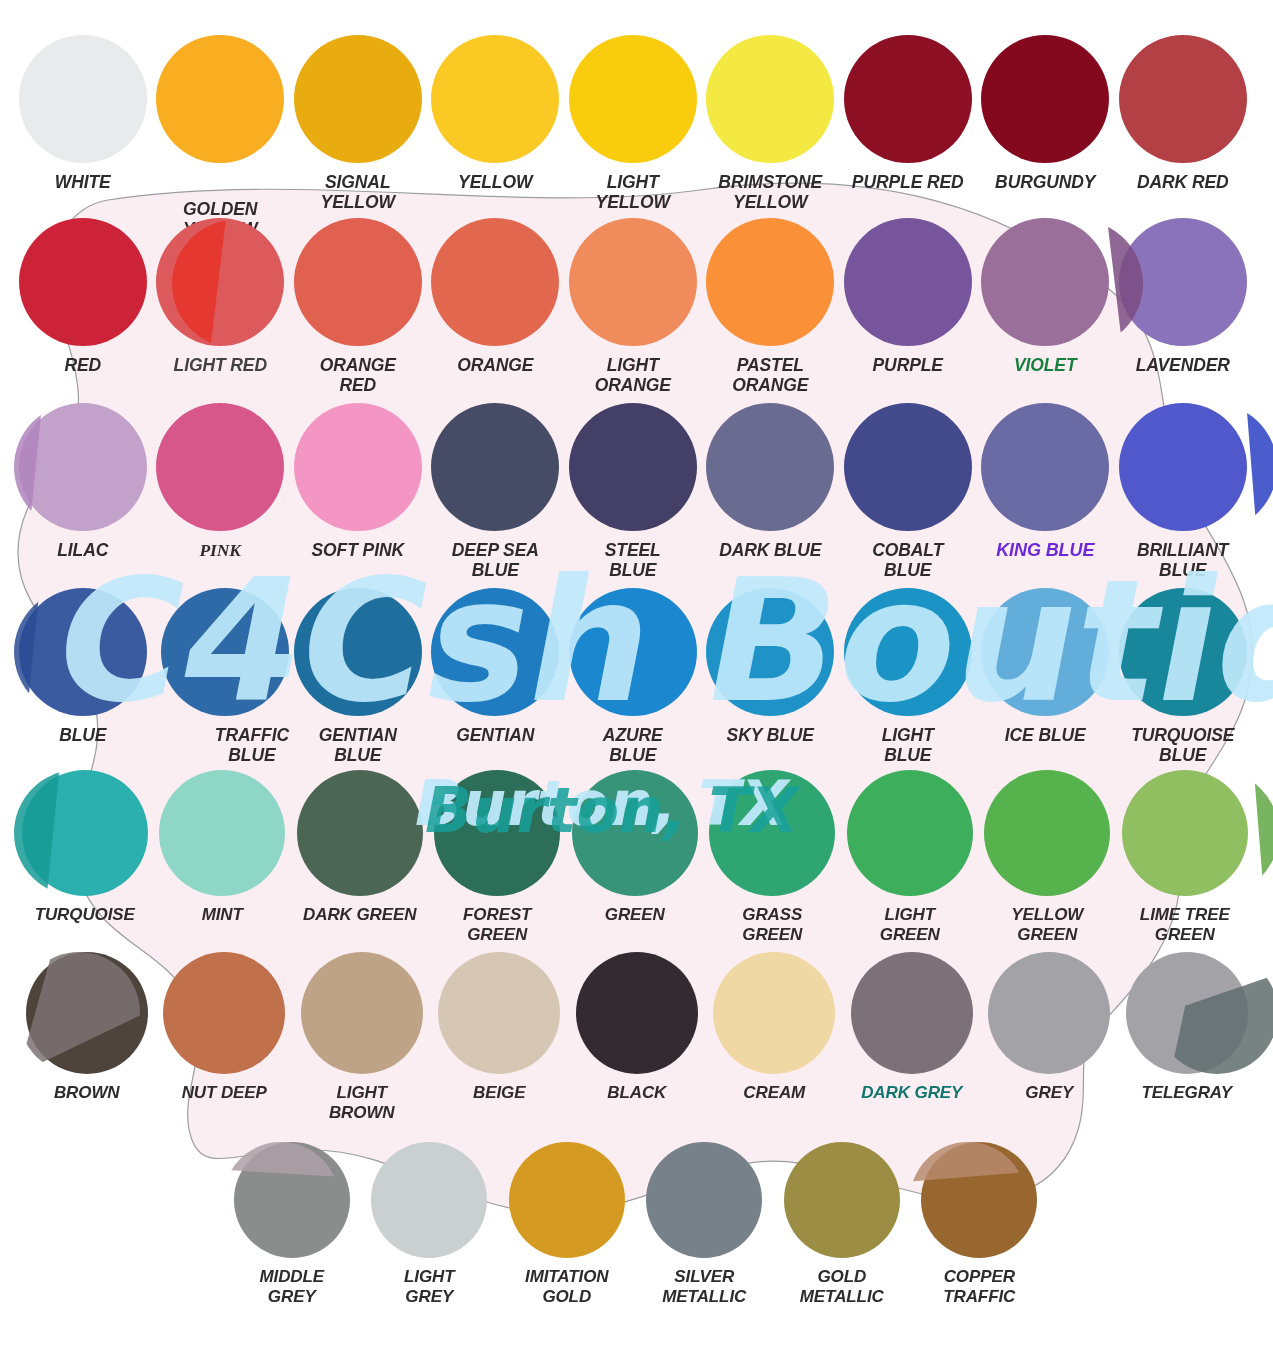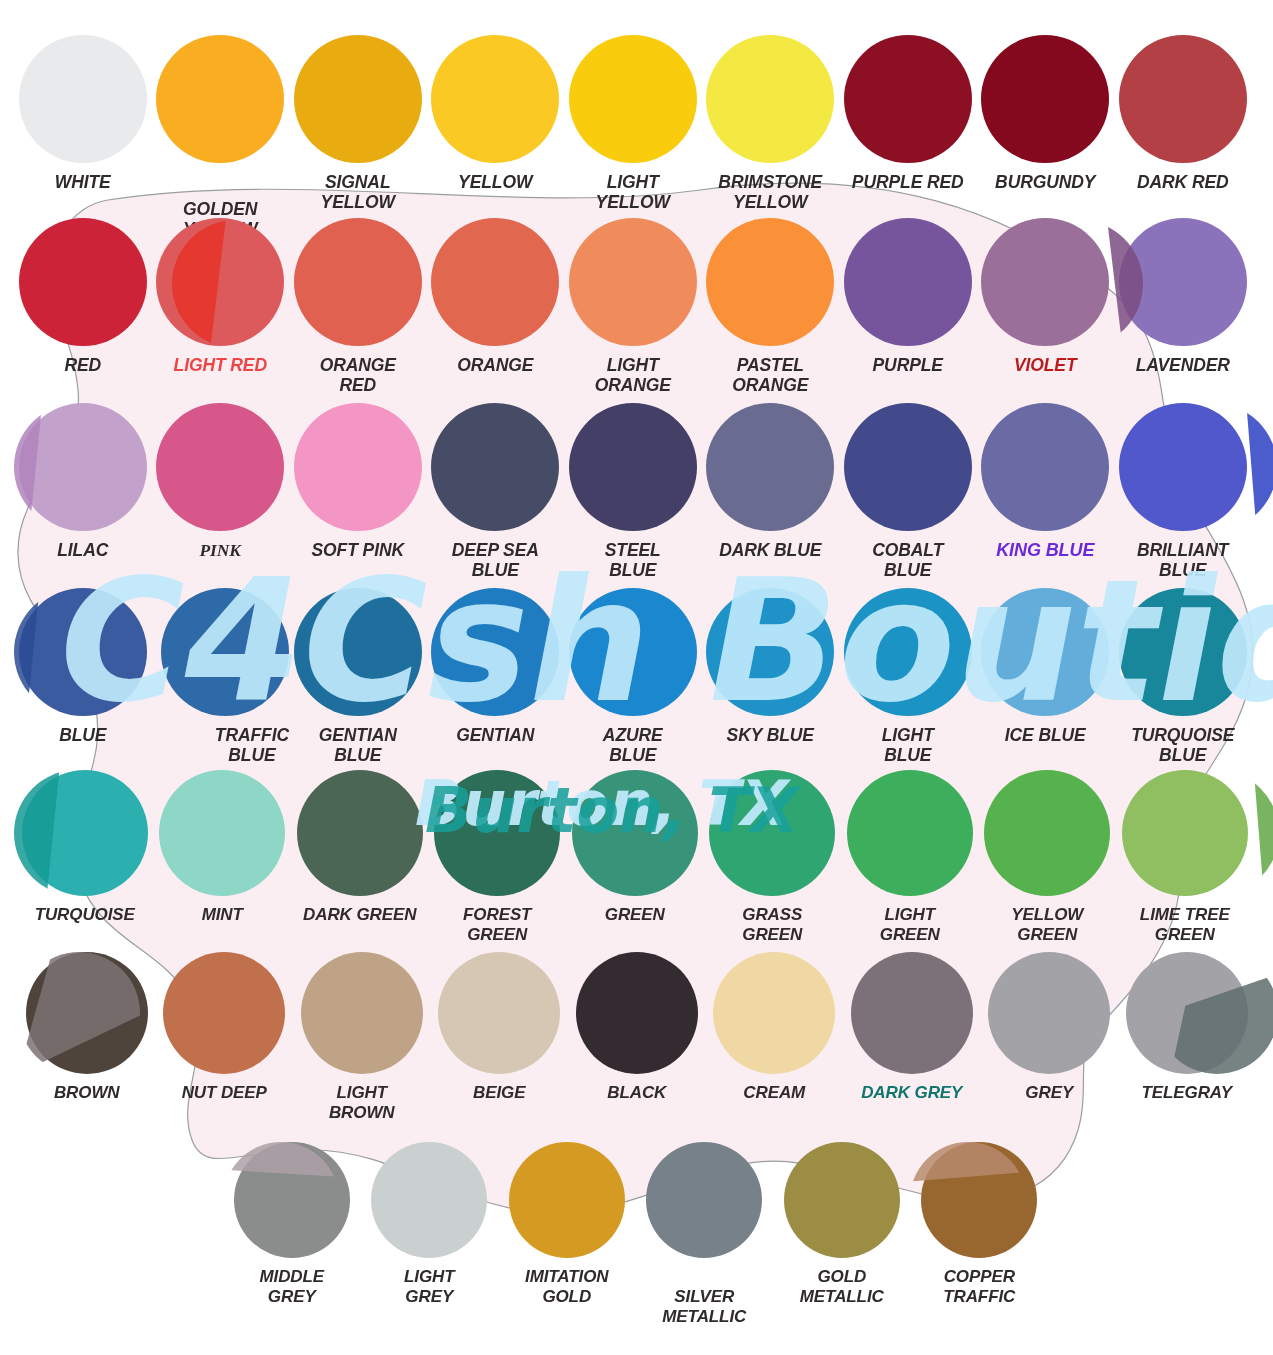"LIGHT RED" div.label { color: #ef4444 -> #404040 }
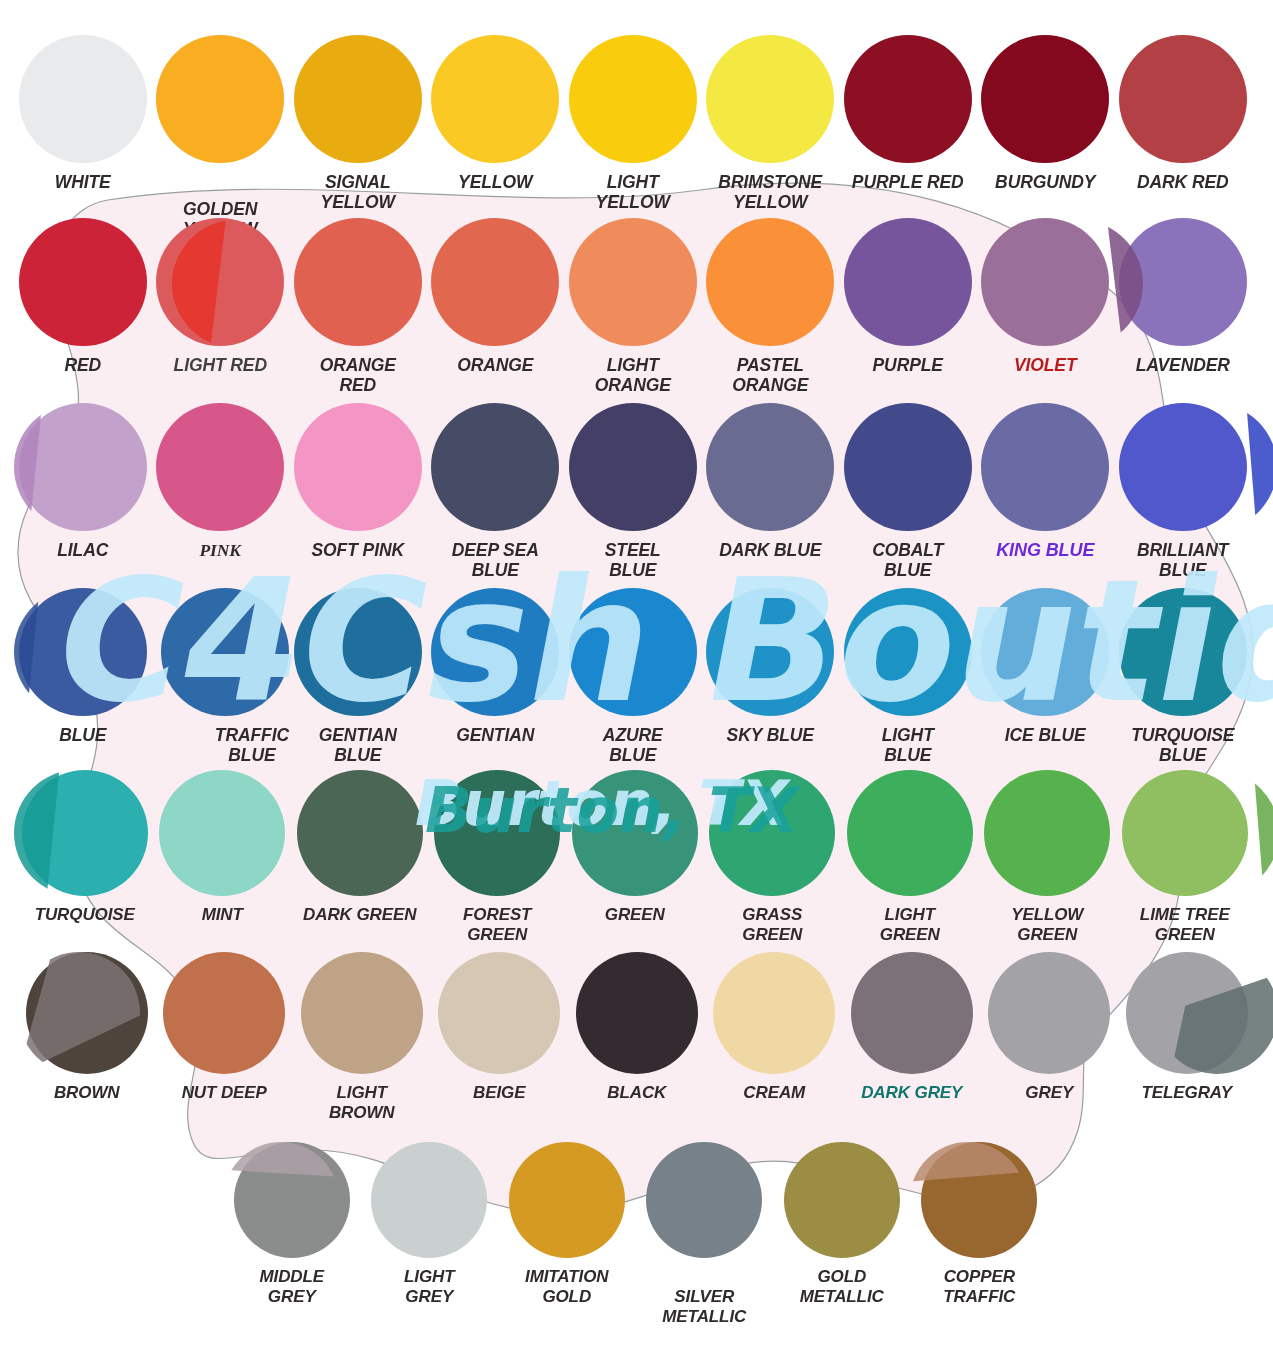"VIOLET" div.label { color: #b91c1c -> #15803d }
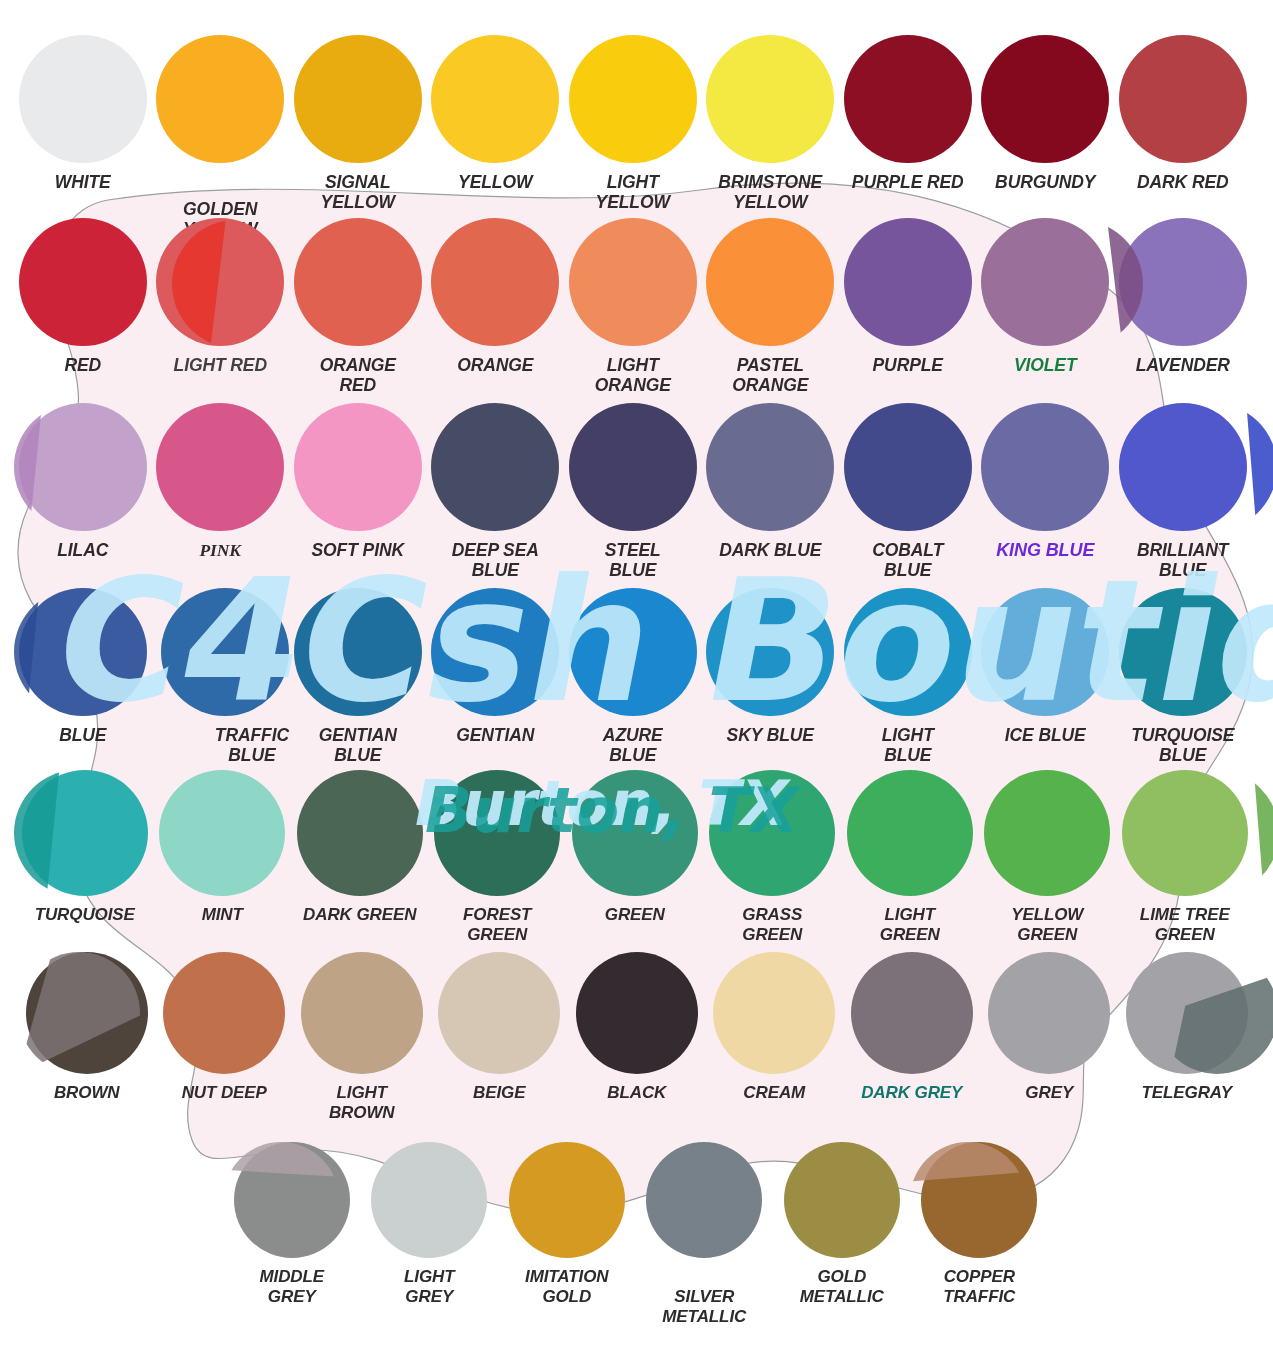"SILVER" div.cell { gap: 20px -> none }
